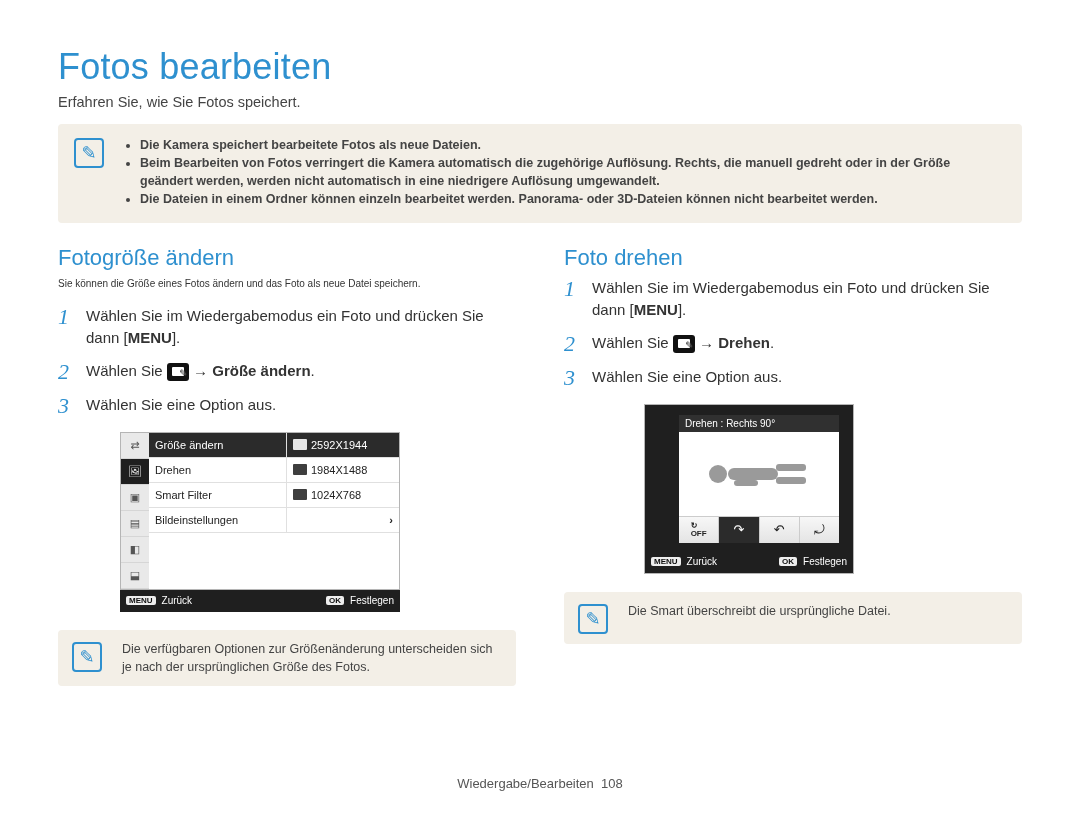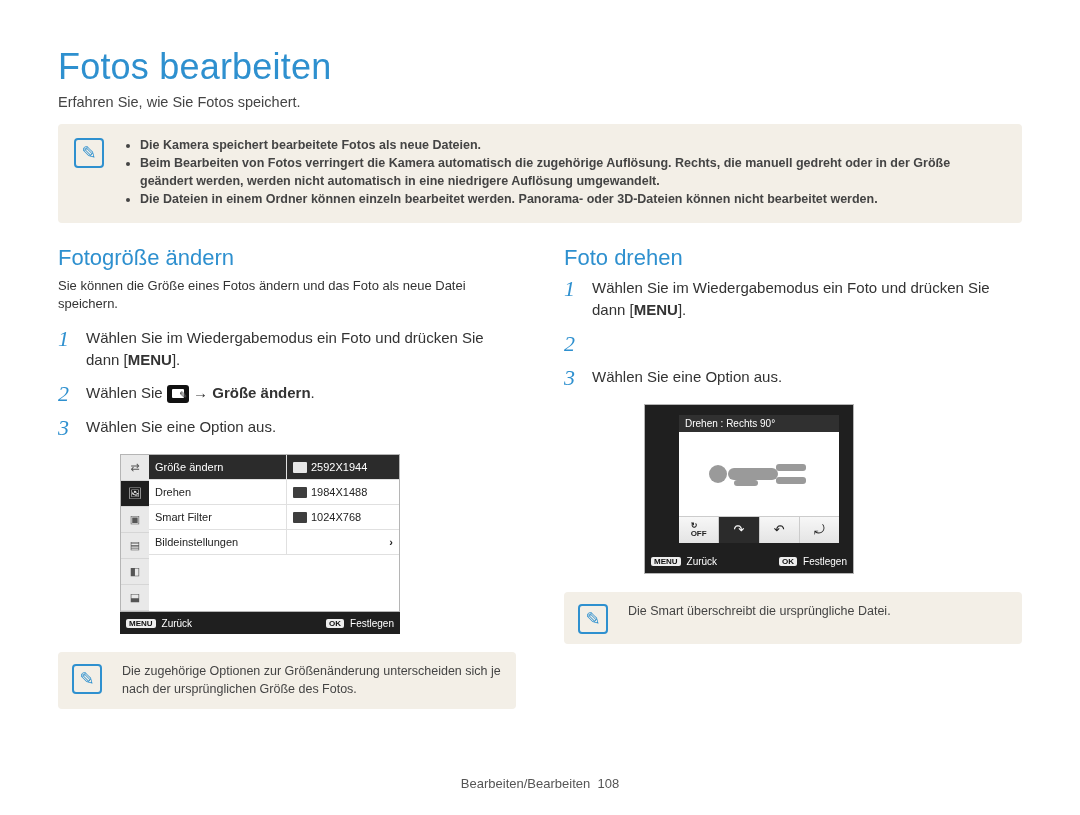"Sie können die Größe eines" .lead { font-size: 13px -> 10px }
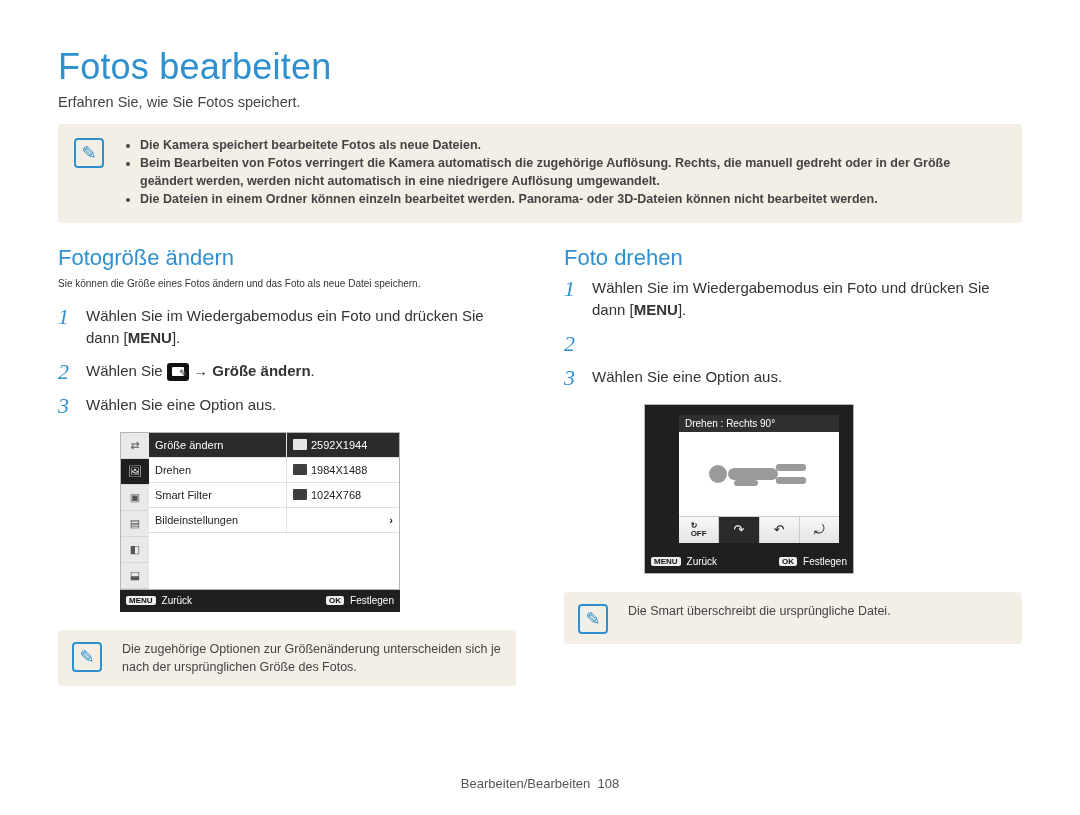"Wählen Sie → Drehen." span { html: none -> <span> <span>Wählen Sie </span><span></span><span> → </span><span>Drehen</span><span>.</span> </span> }
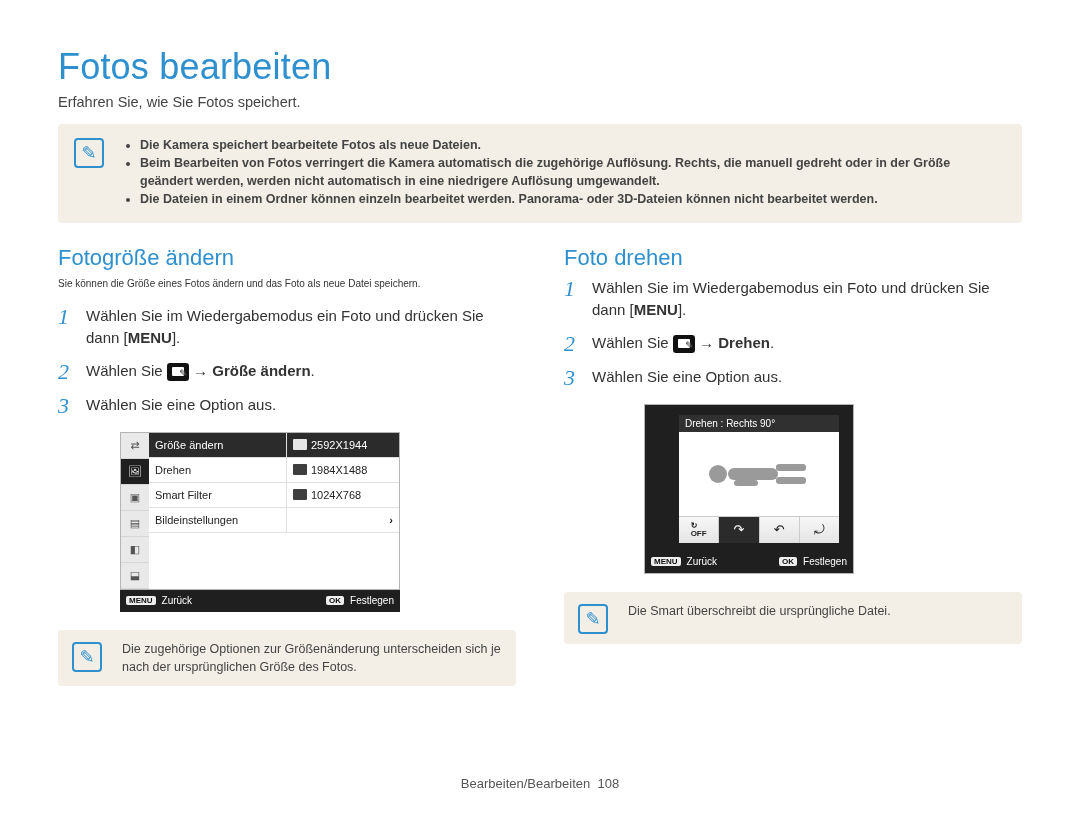"Die zugehörige Optionen zur" div.note-text { text: zugehörige -> verfügbaren }
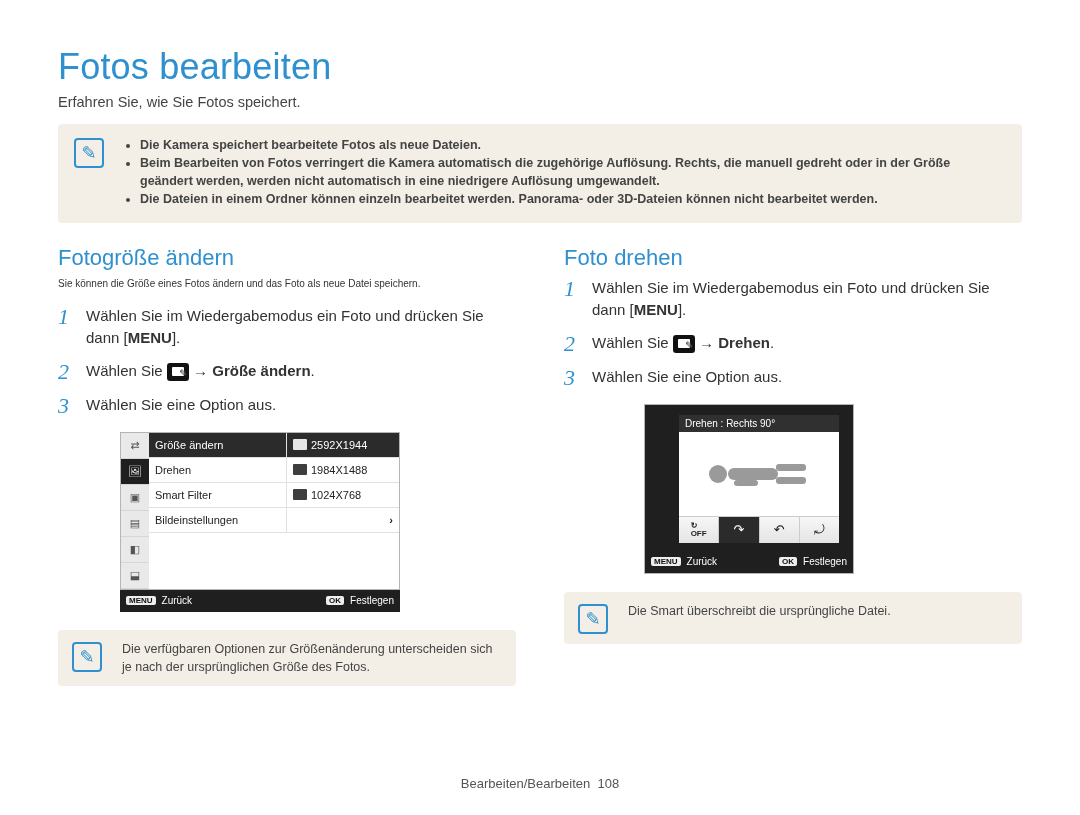"Bearbeiten/Bearbeiten" span { text: Bearbeiten/Bearbeiten -> Wiedergabe/Bearbeiten }
